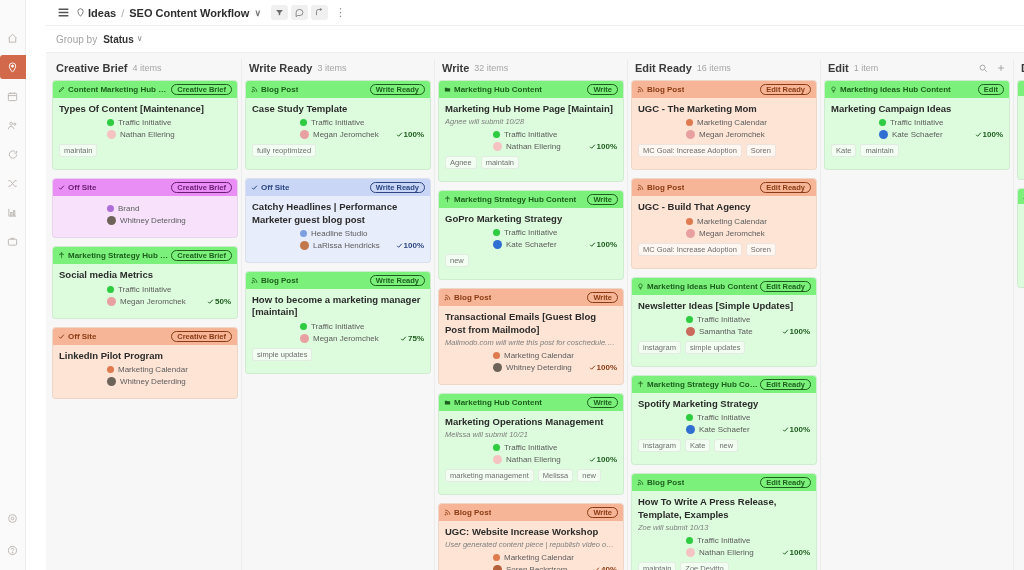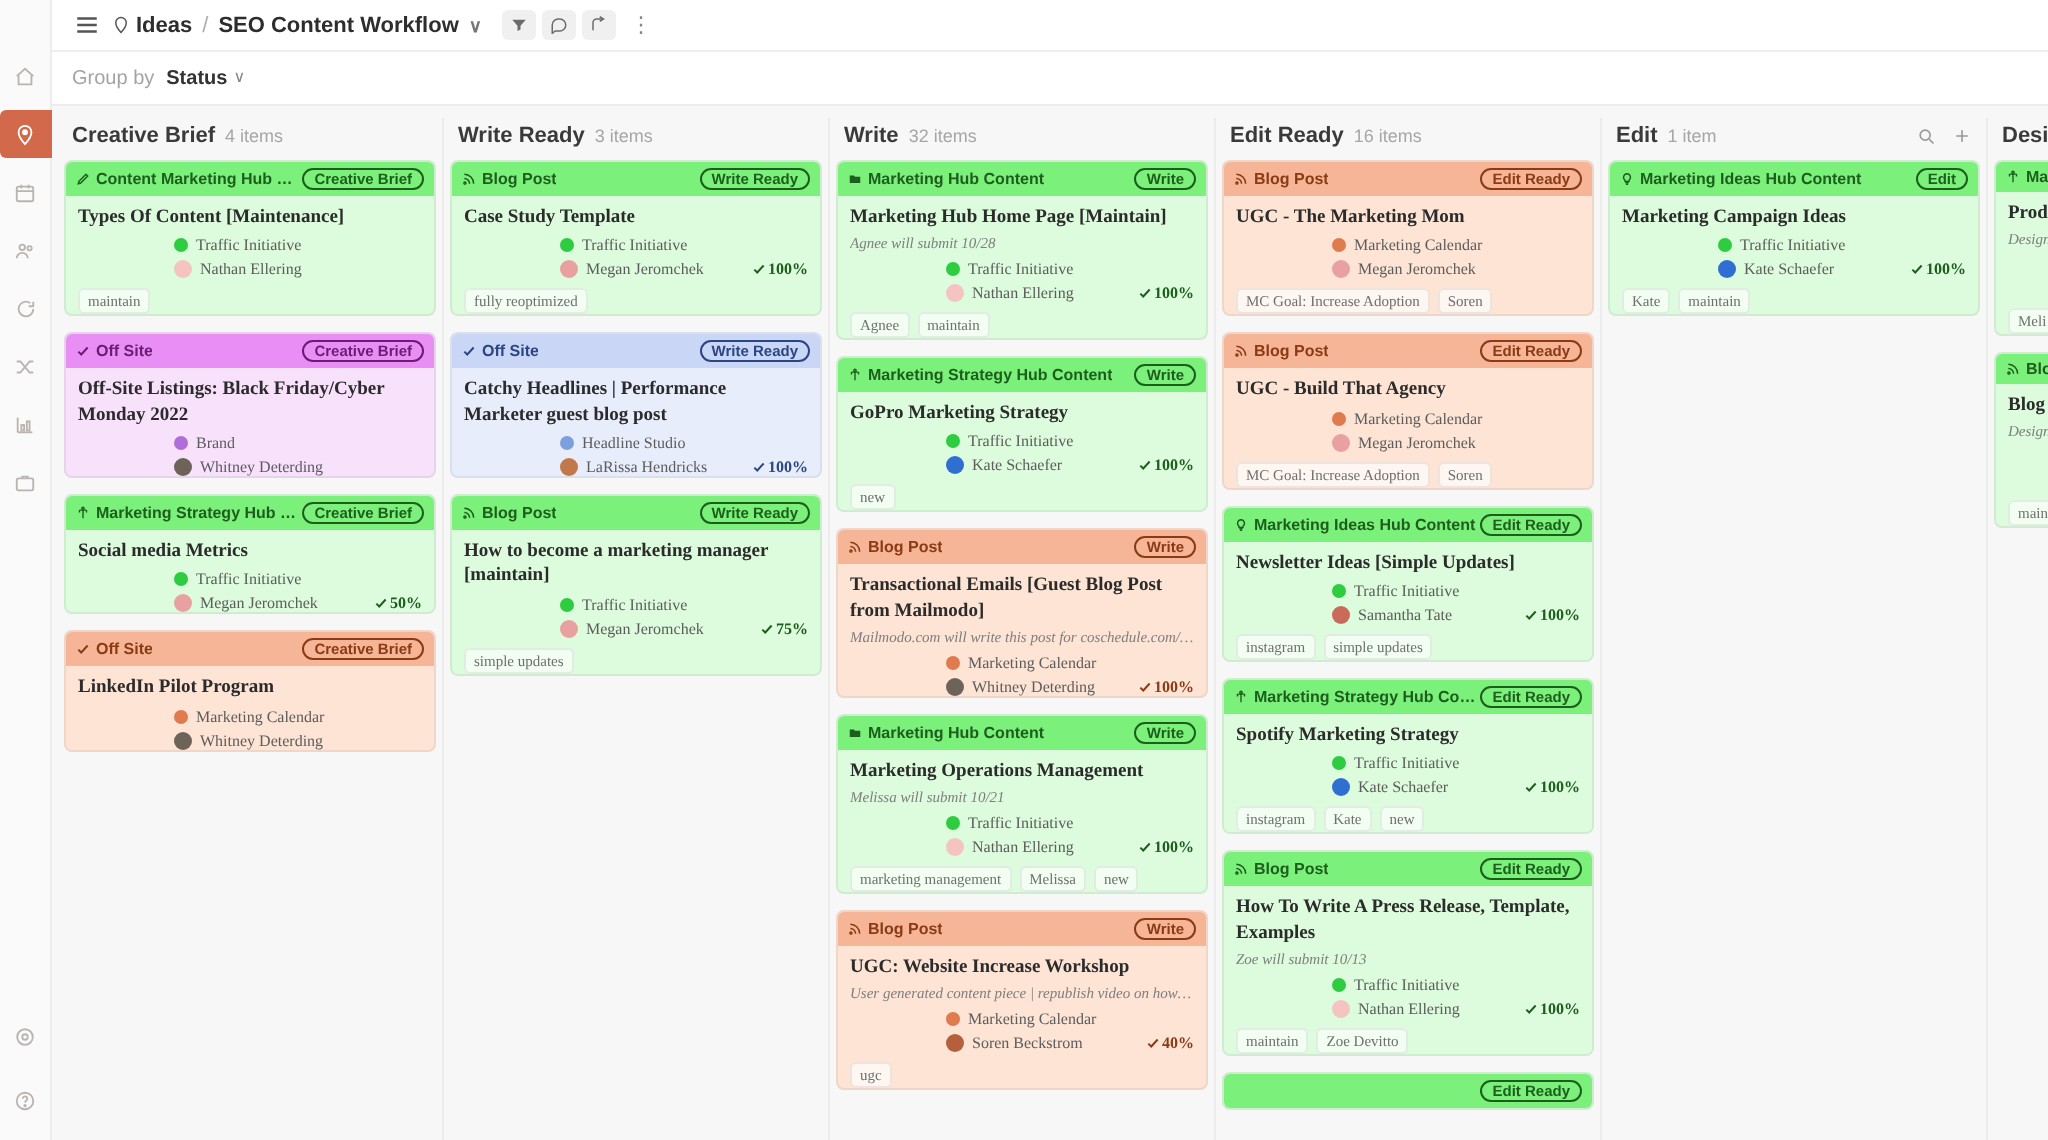"Ideas" .app { gap: none -> 20px }
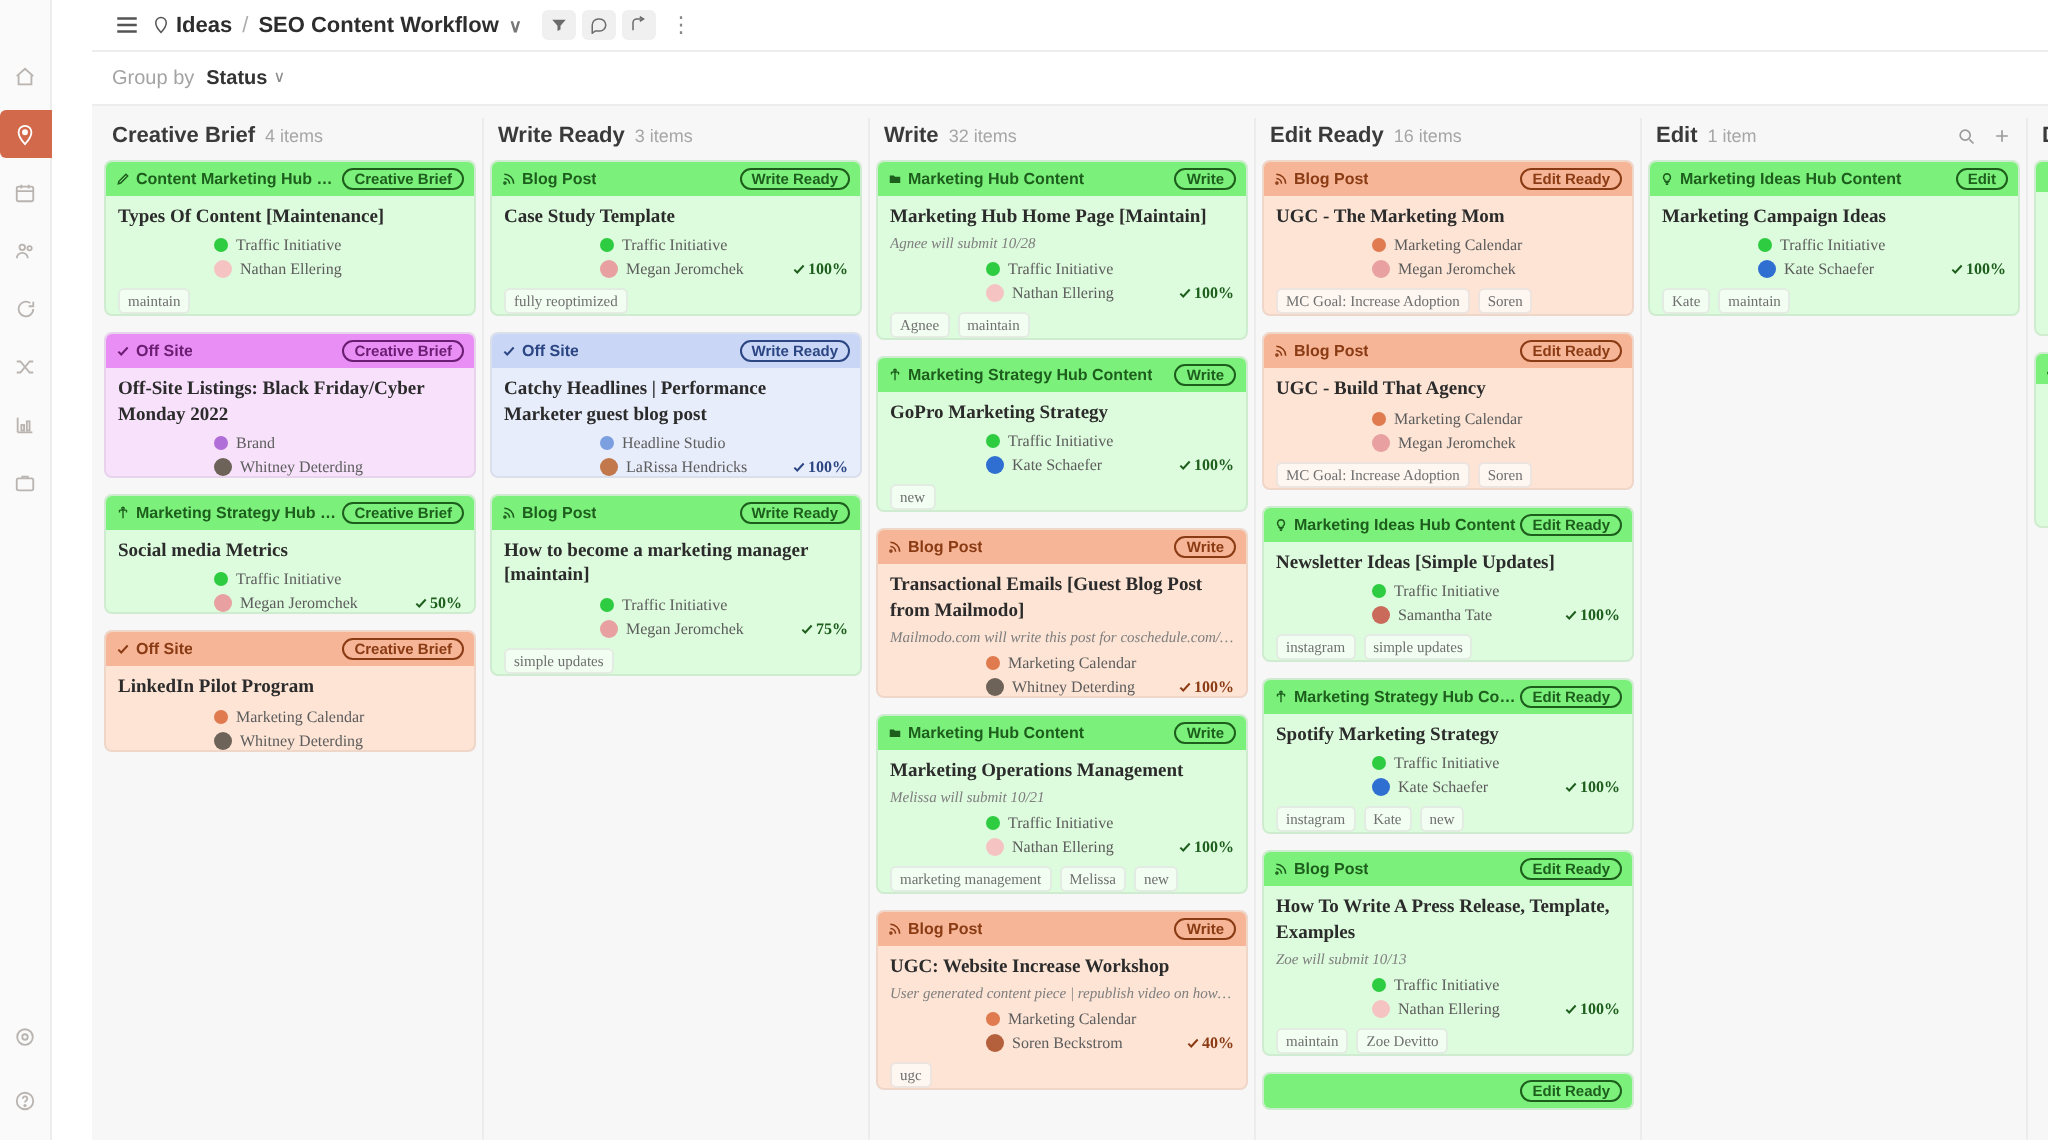"Types Of Content [Maintenance]" .card-body { font-family: Liberation Serif, serif -> none; padding: 5px 6px 0 6px -> 5px 6px 12px 6px }
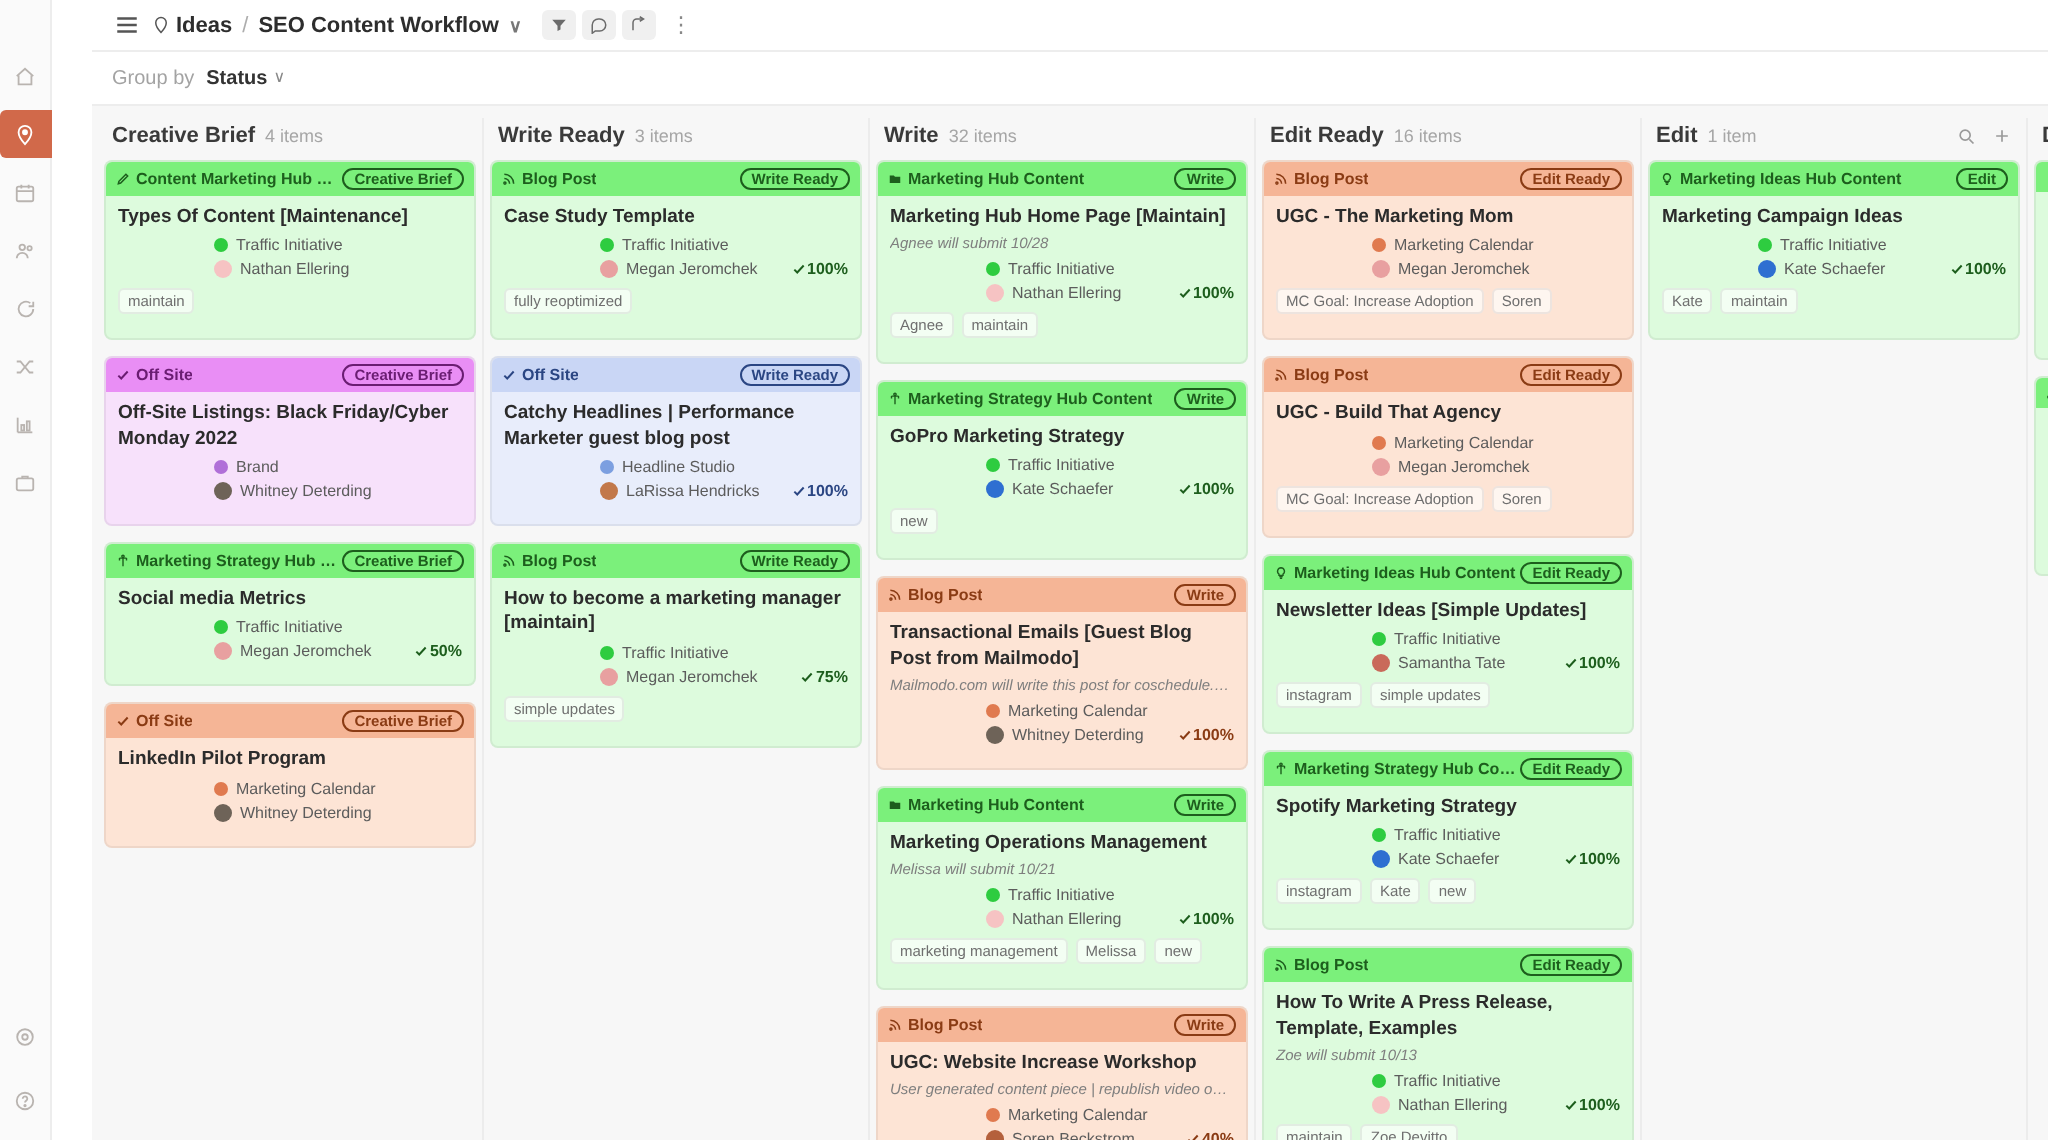"Off-Site Listings: Black Friday/Cyber" div.card-title { html: <div>Off-Site Listings: Black Friday/Cyber Monday 2022</div> -> none }
